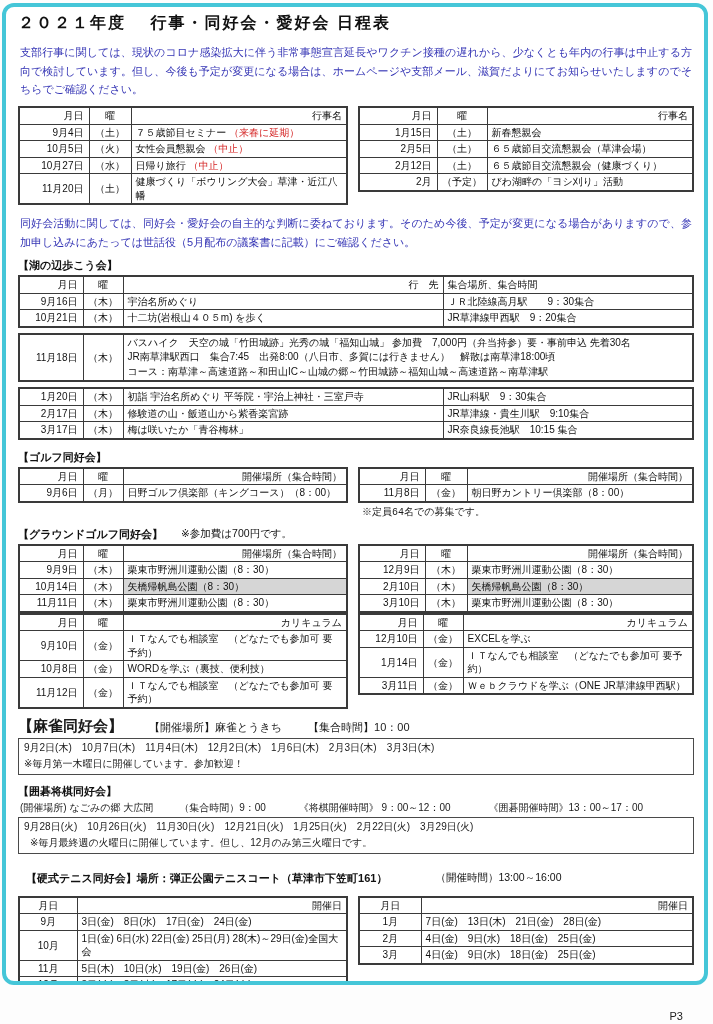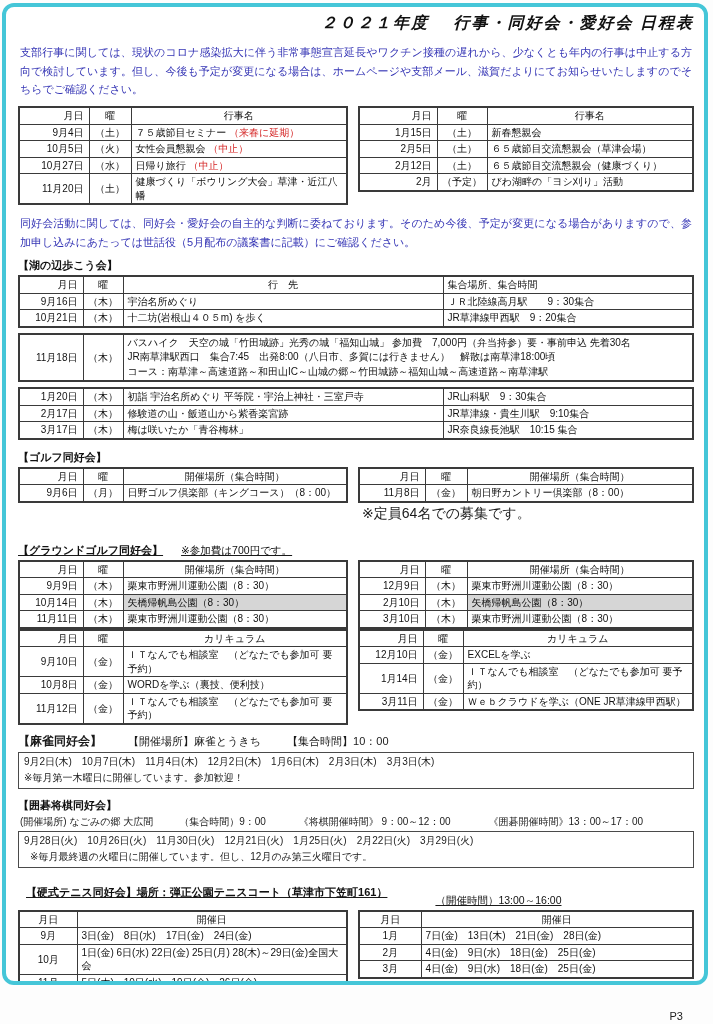"２０２１年度 行事・同好会・愛好会 日程表" .doc-title { font-style: italic -> none; text-align: right -> left }
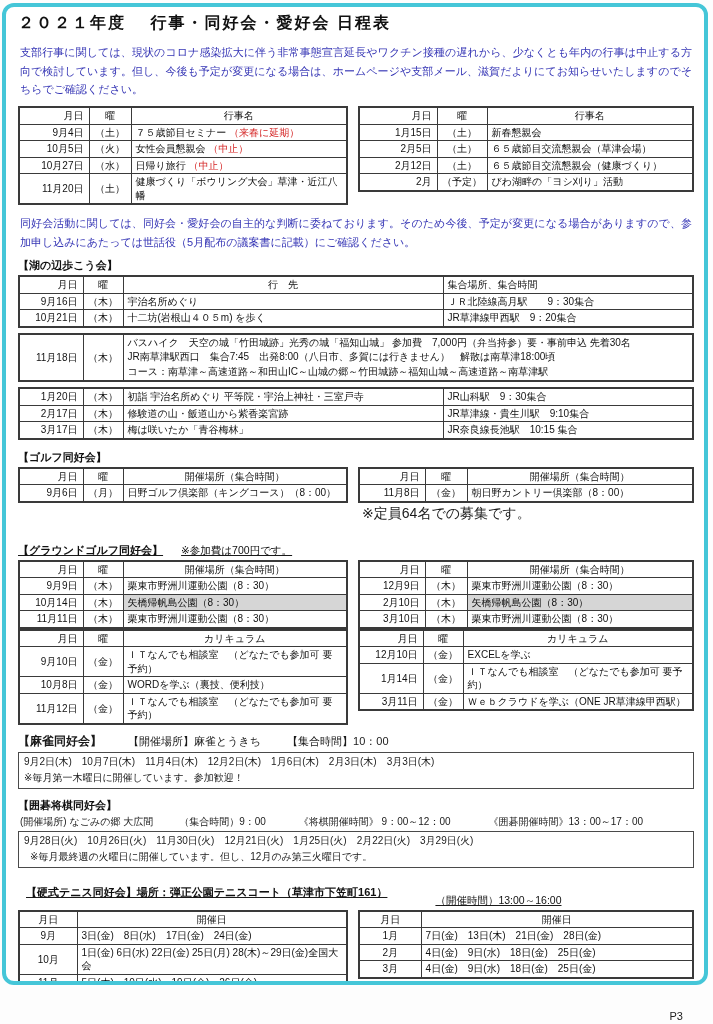"行事名" th { text-align: center -> right }
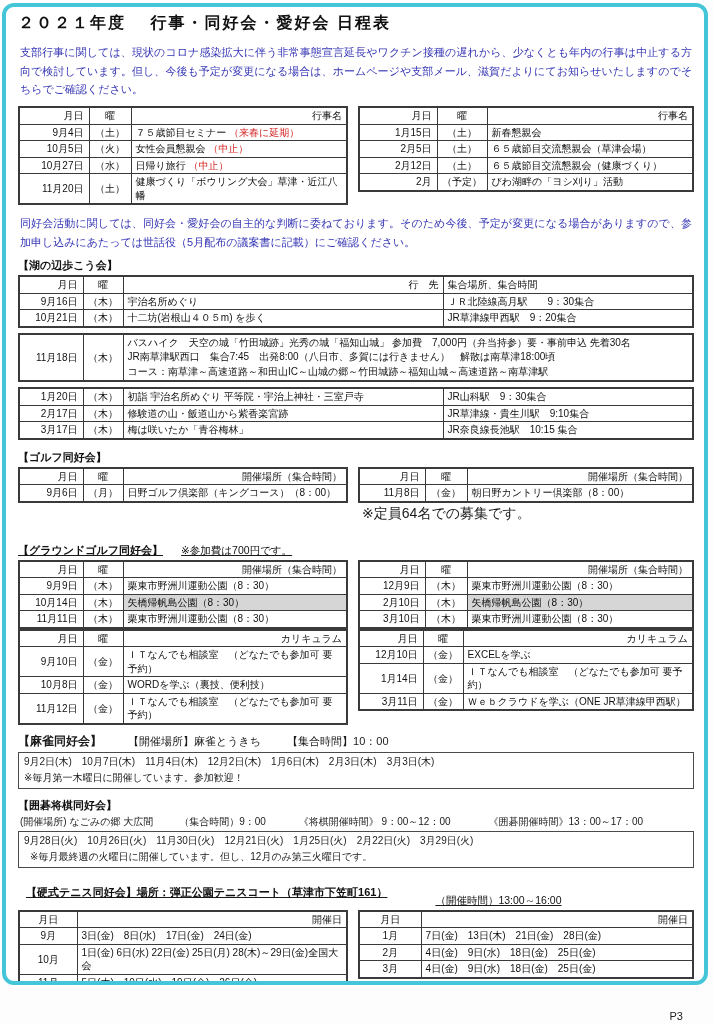"※定員64名での募集です。" .note-small { font-family: none -> Liberation Mono, monospace; font-size: 14px -> 10px; margin: 2px 0 16px 4px -> 2px 0 4px 4px }
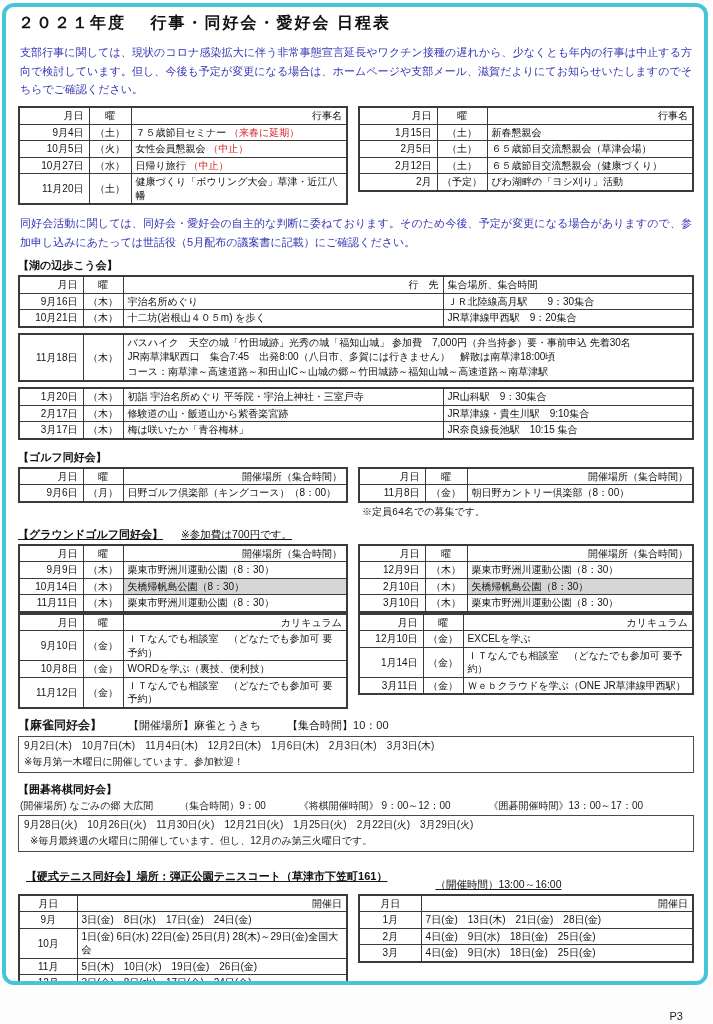"【グラウンドゴルフ同好会】" .sec-line { align-items: flex-end -> center; text-decoration: underline -> none }
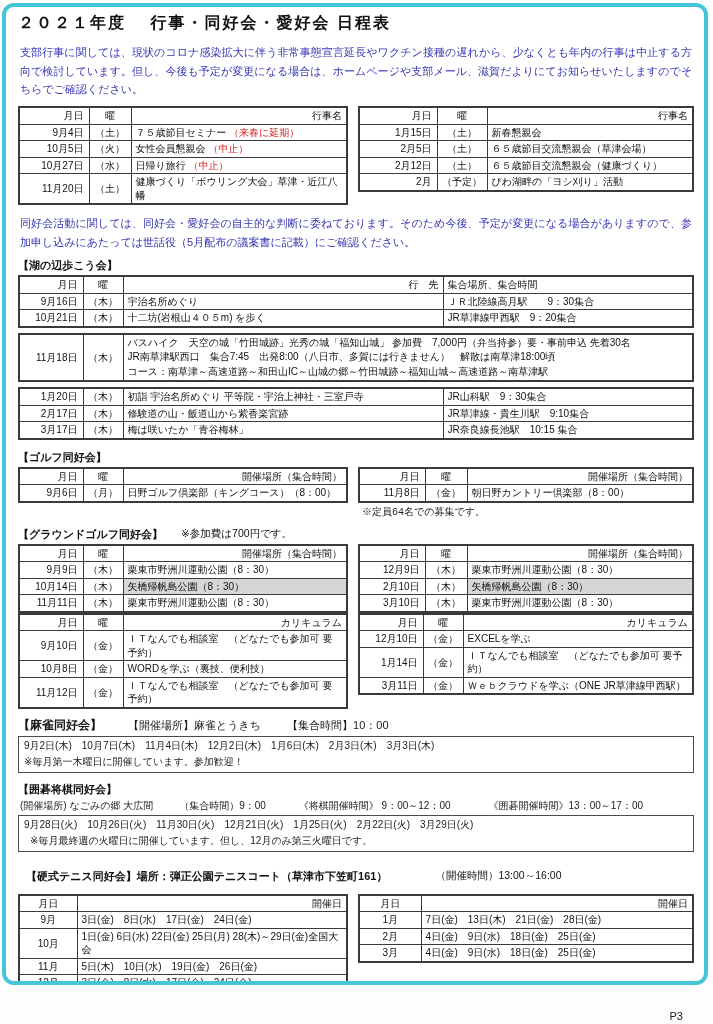"【麻雀同好会】" .mahjong-line .lbl { font-size: 12px -> 15px }
